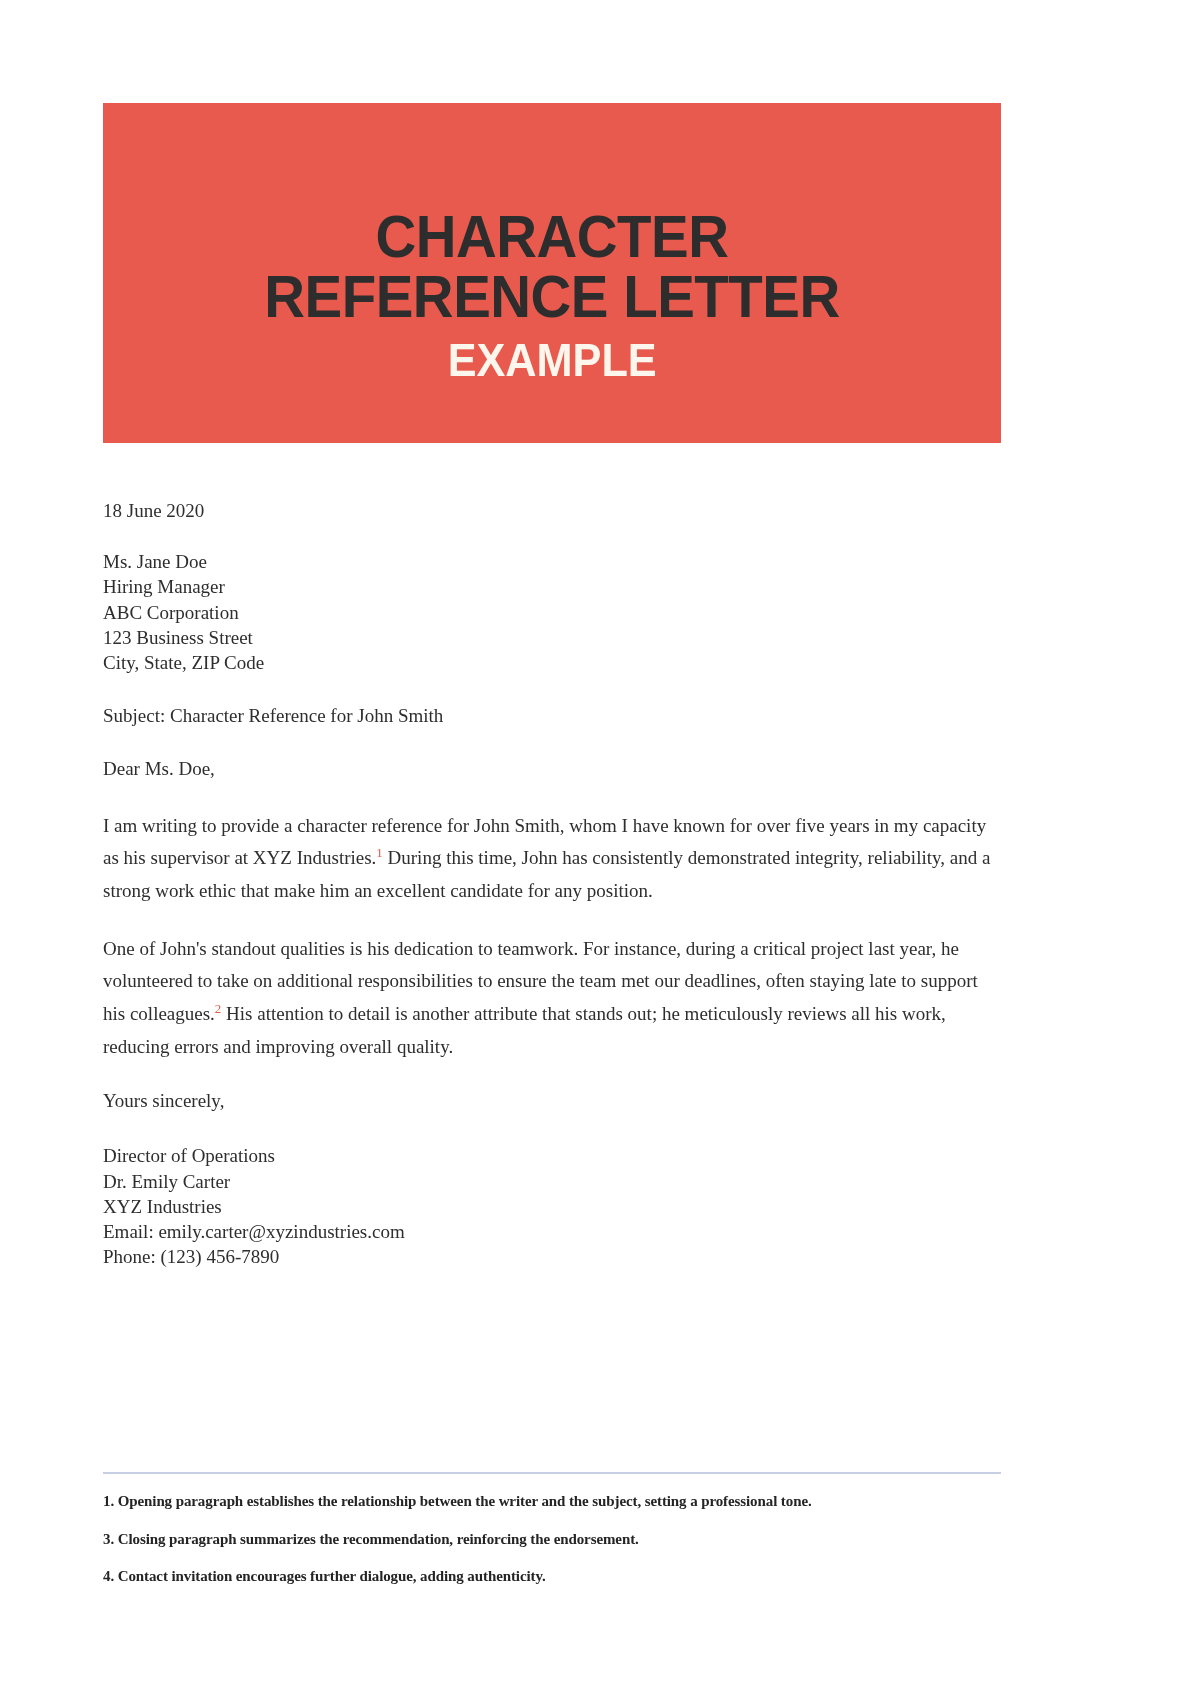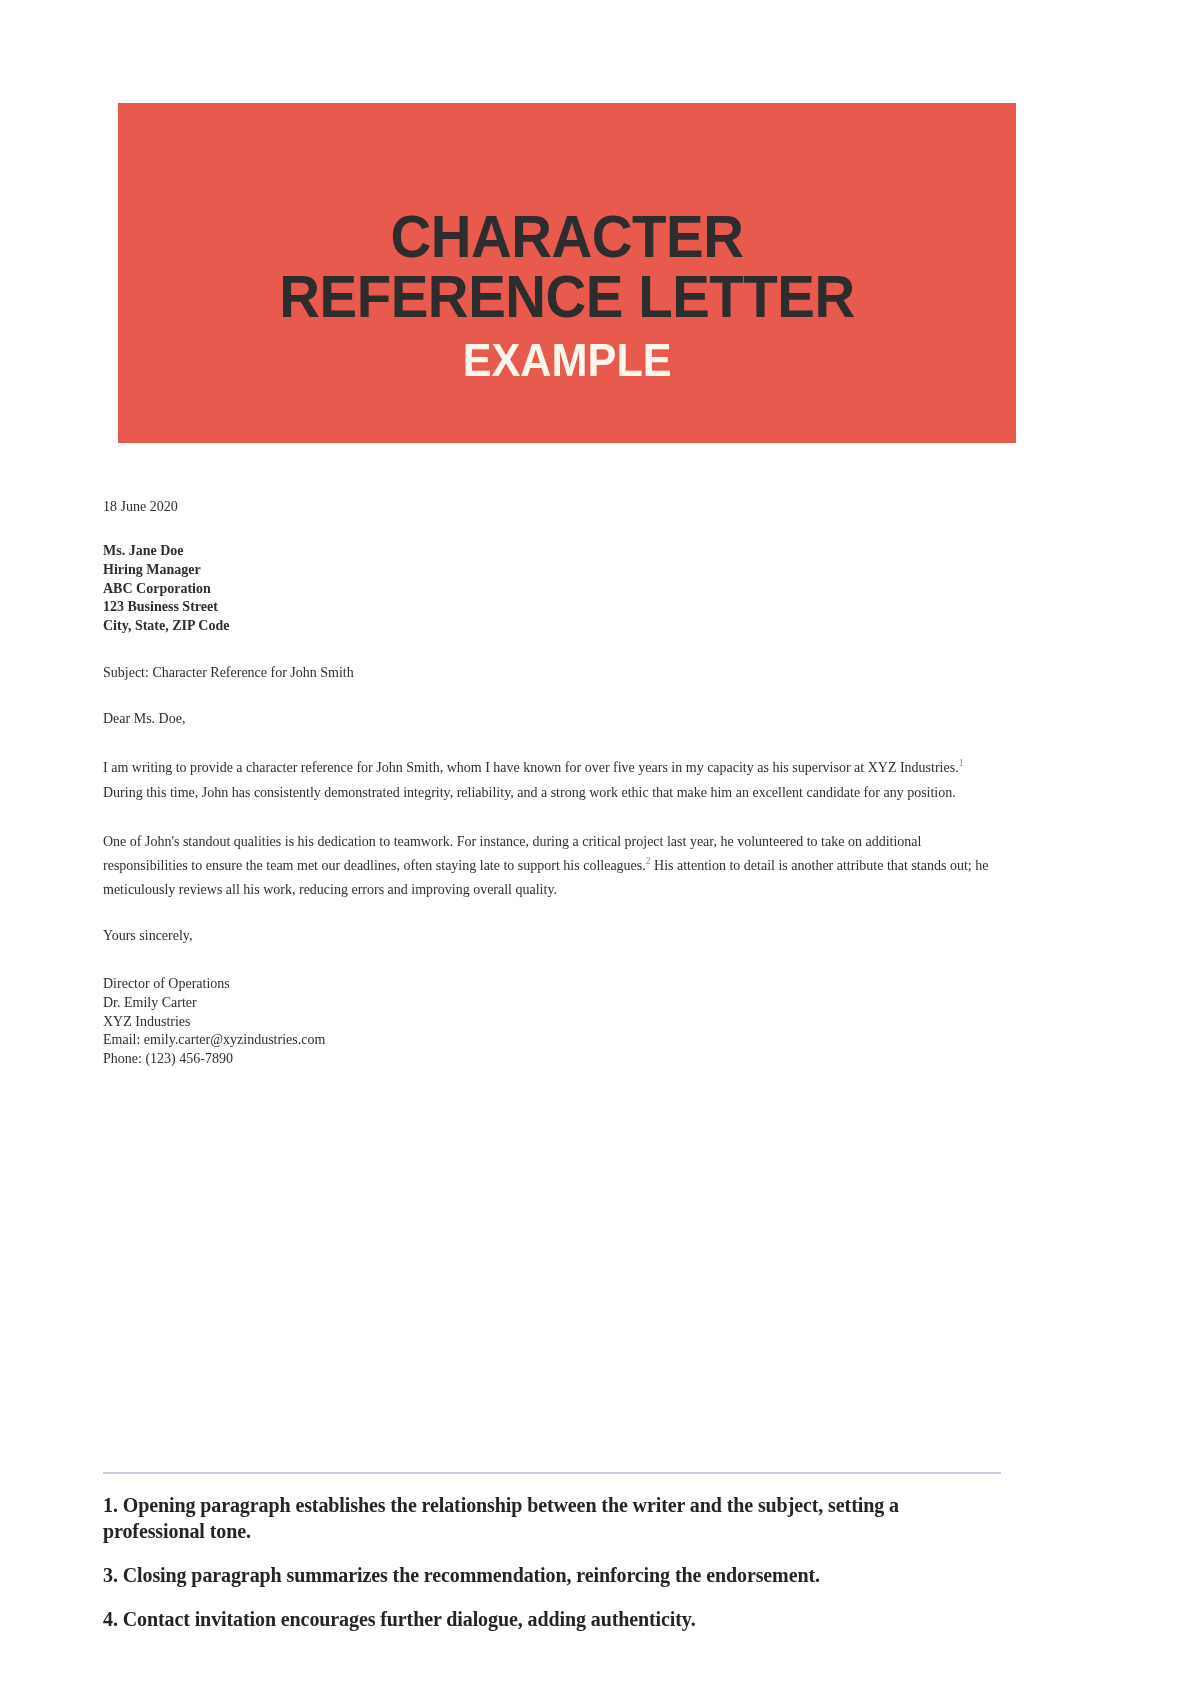"CHARACTER REFERENCE LETTER" .banner { margin-left: 15px -> none }
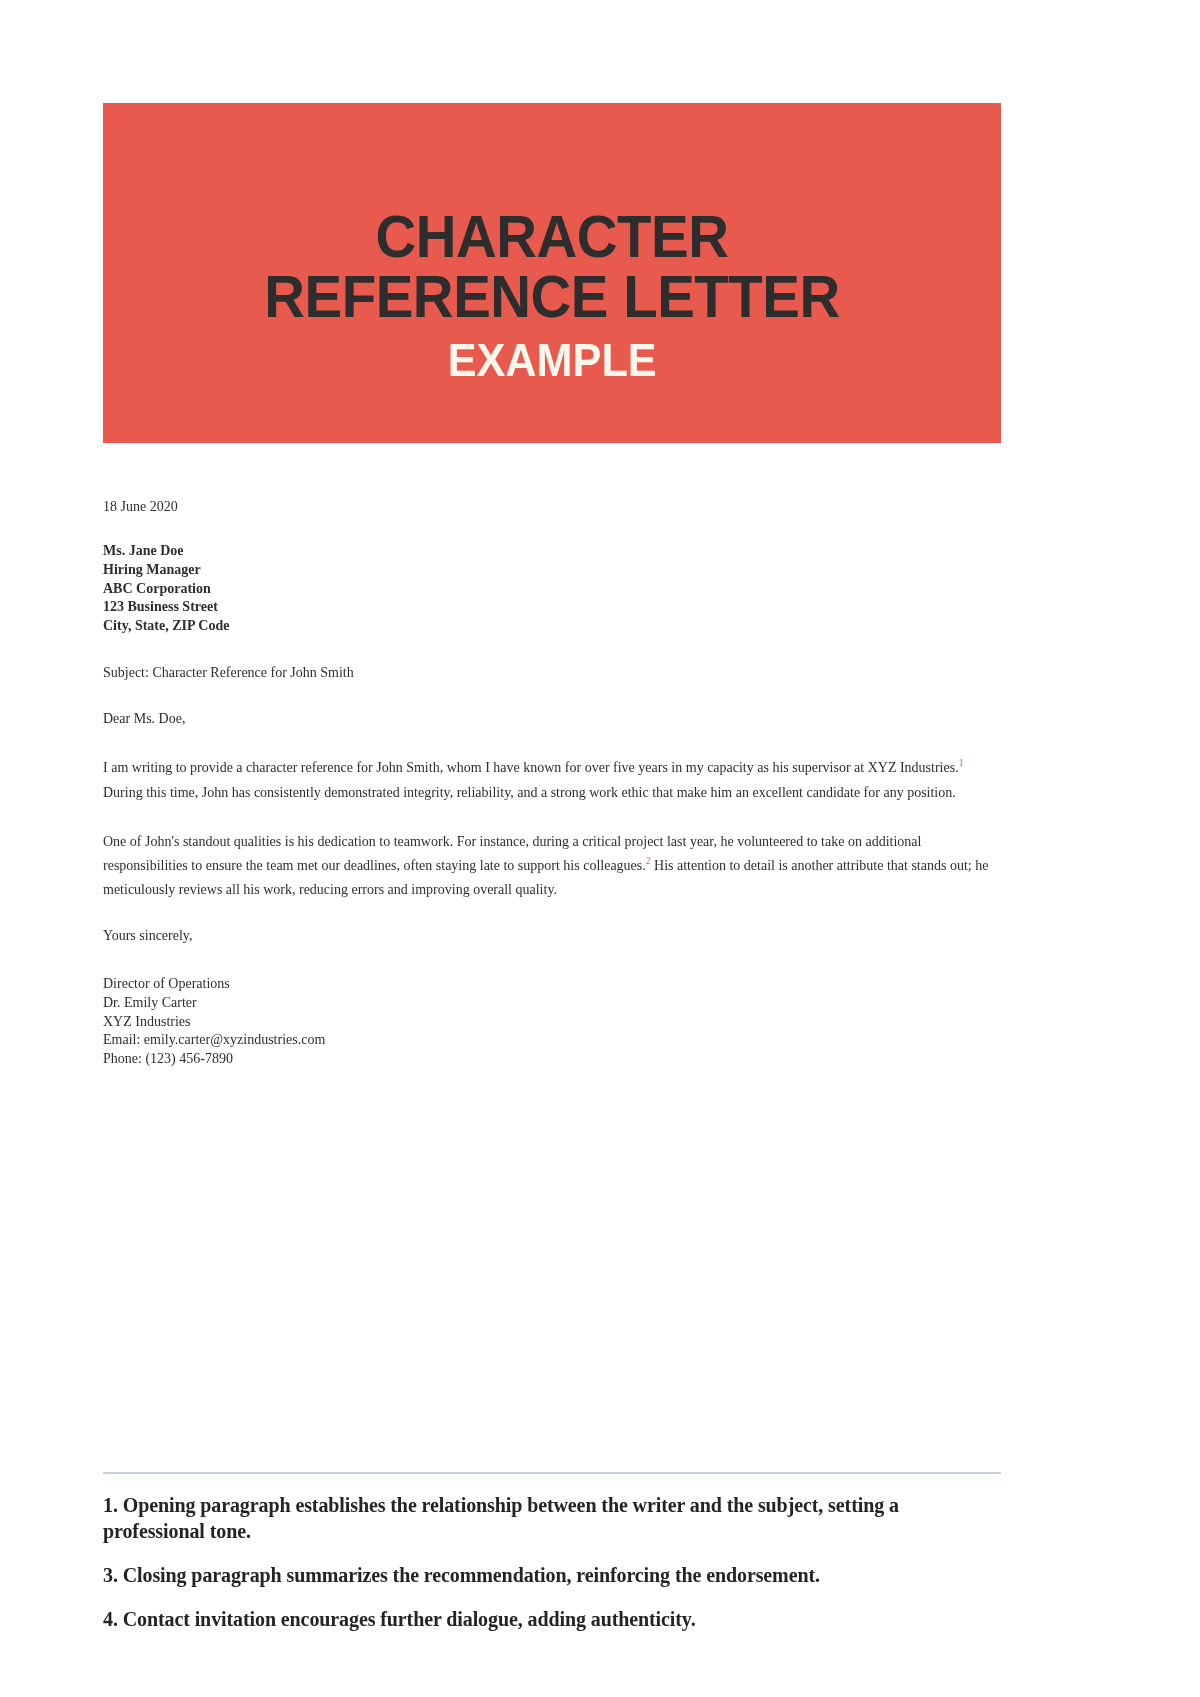"18 June 2020" .letter { font-size: 14px -> 19px }
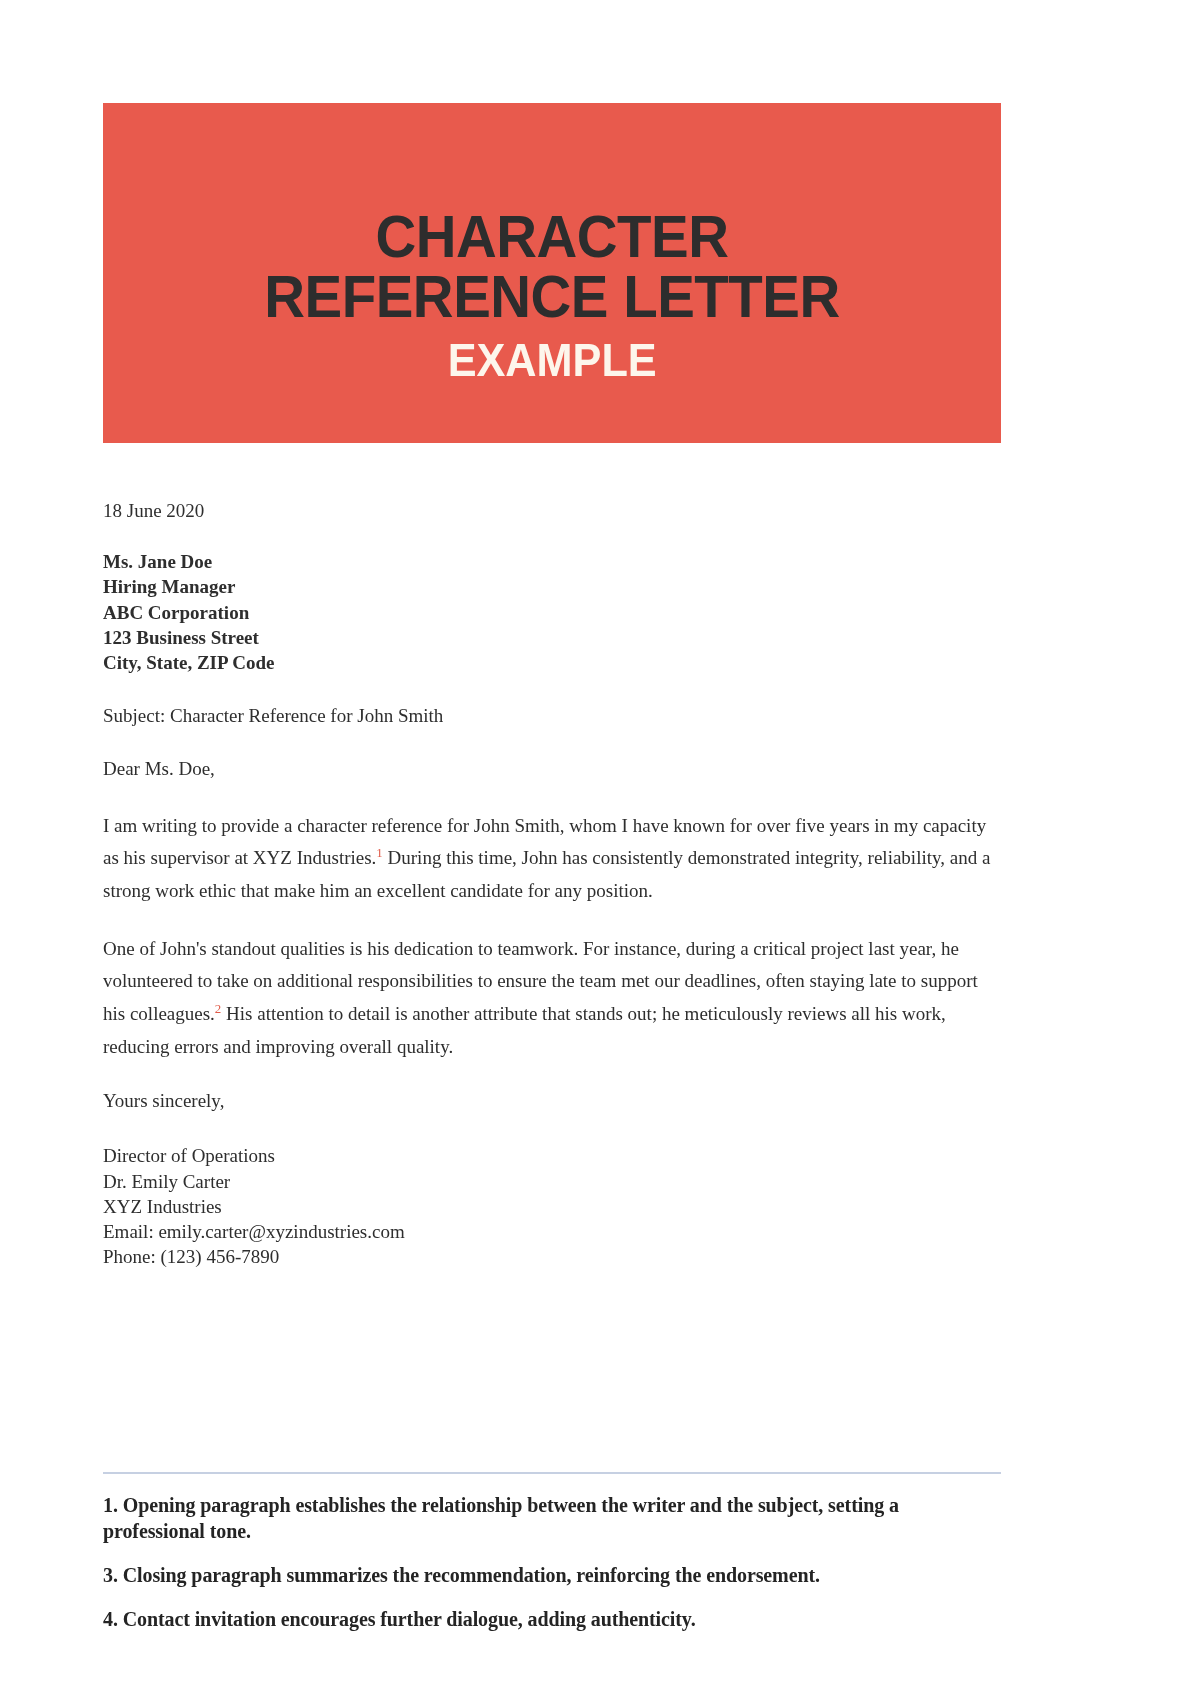"Ms. Jane Doe" .recipient div { font-weight: bold -> none }
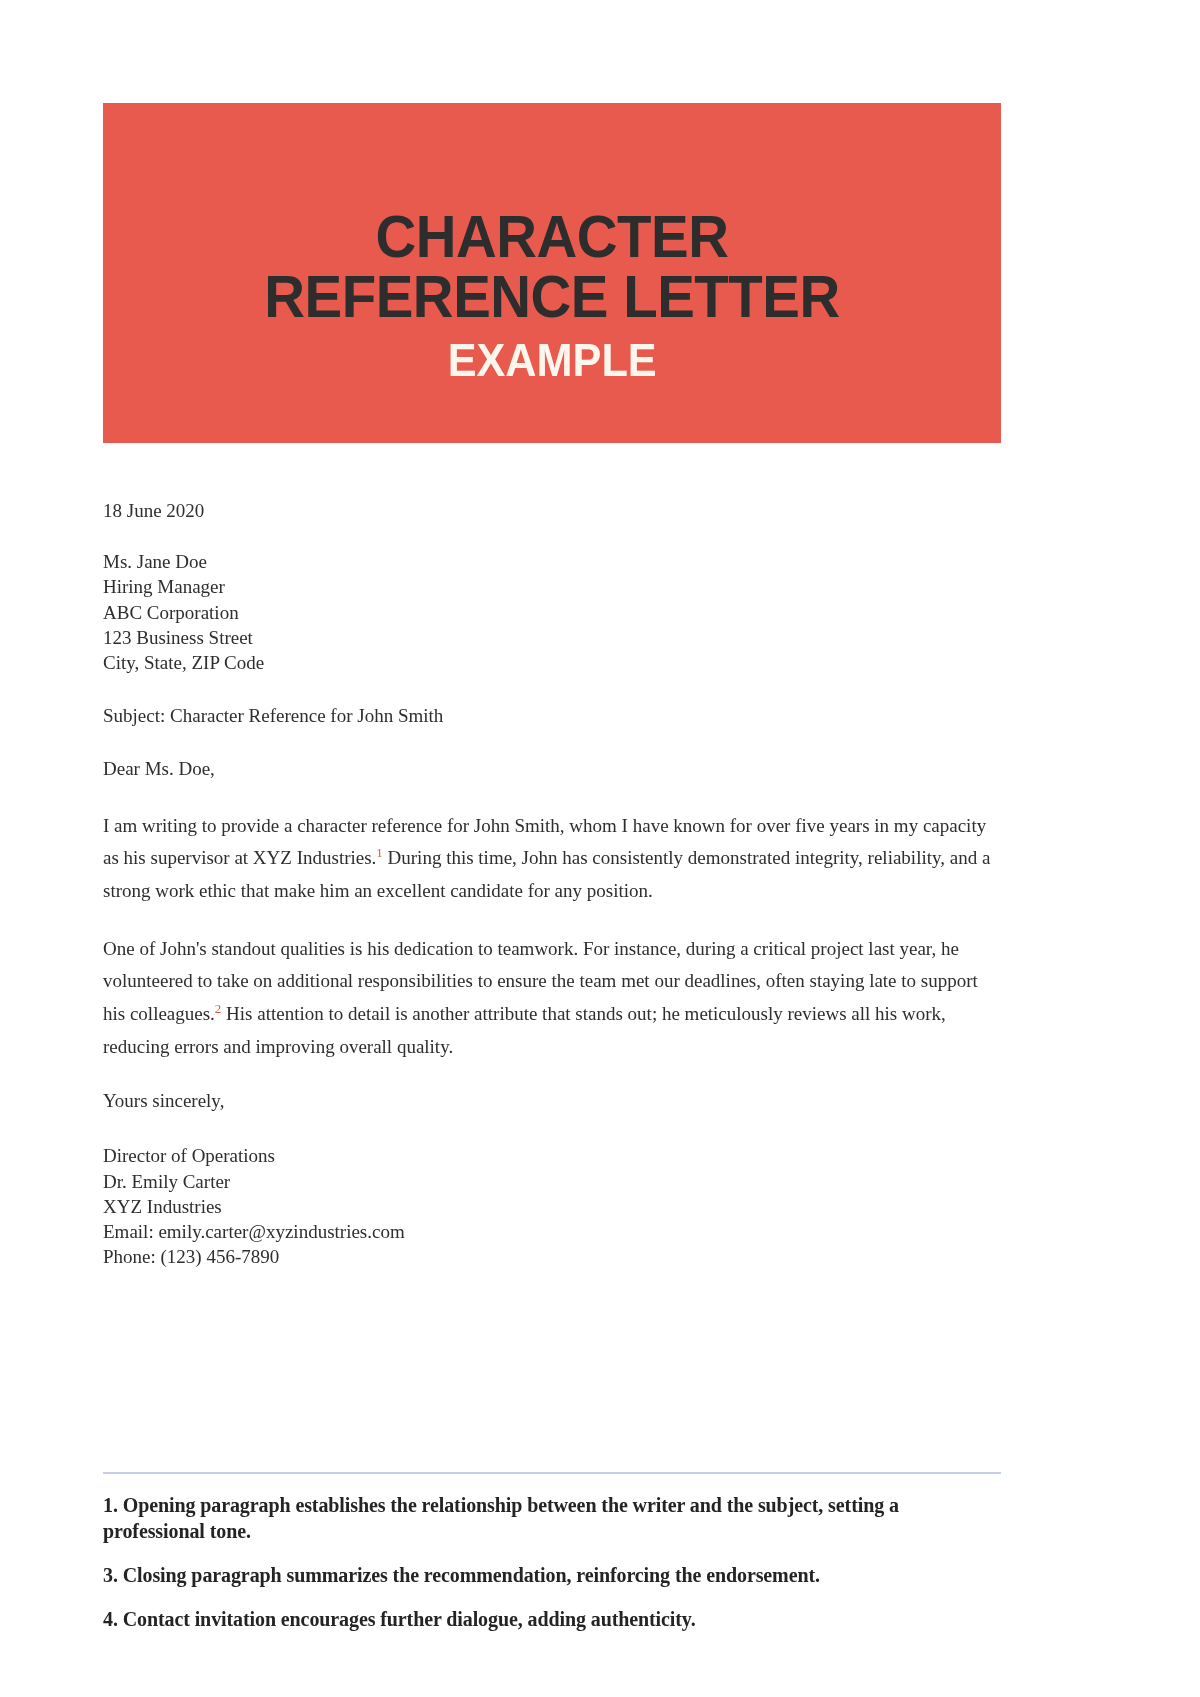"1. Opening paragraph establishes the" .note { font-size: 20px -> 15px }
